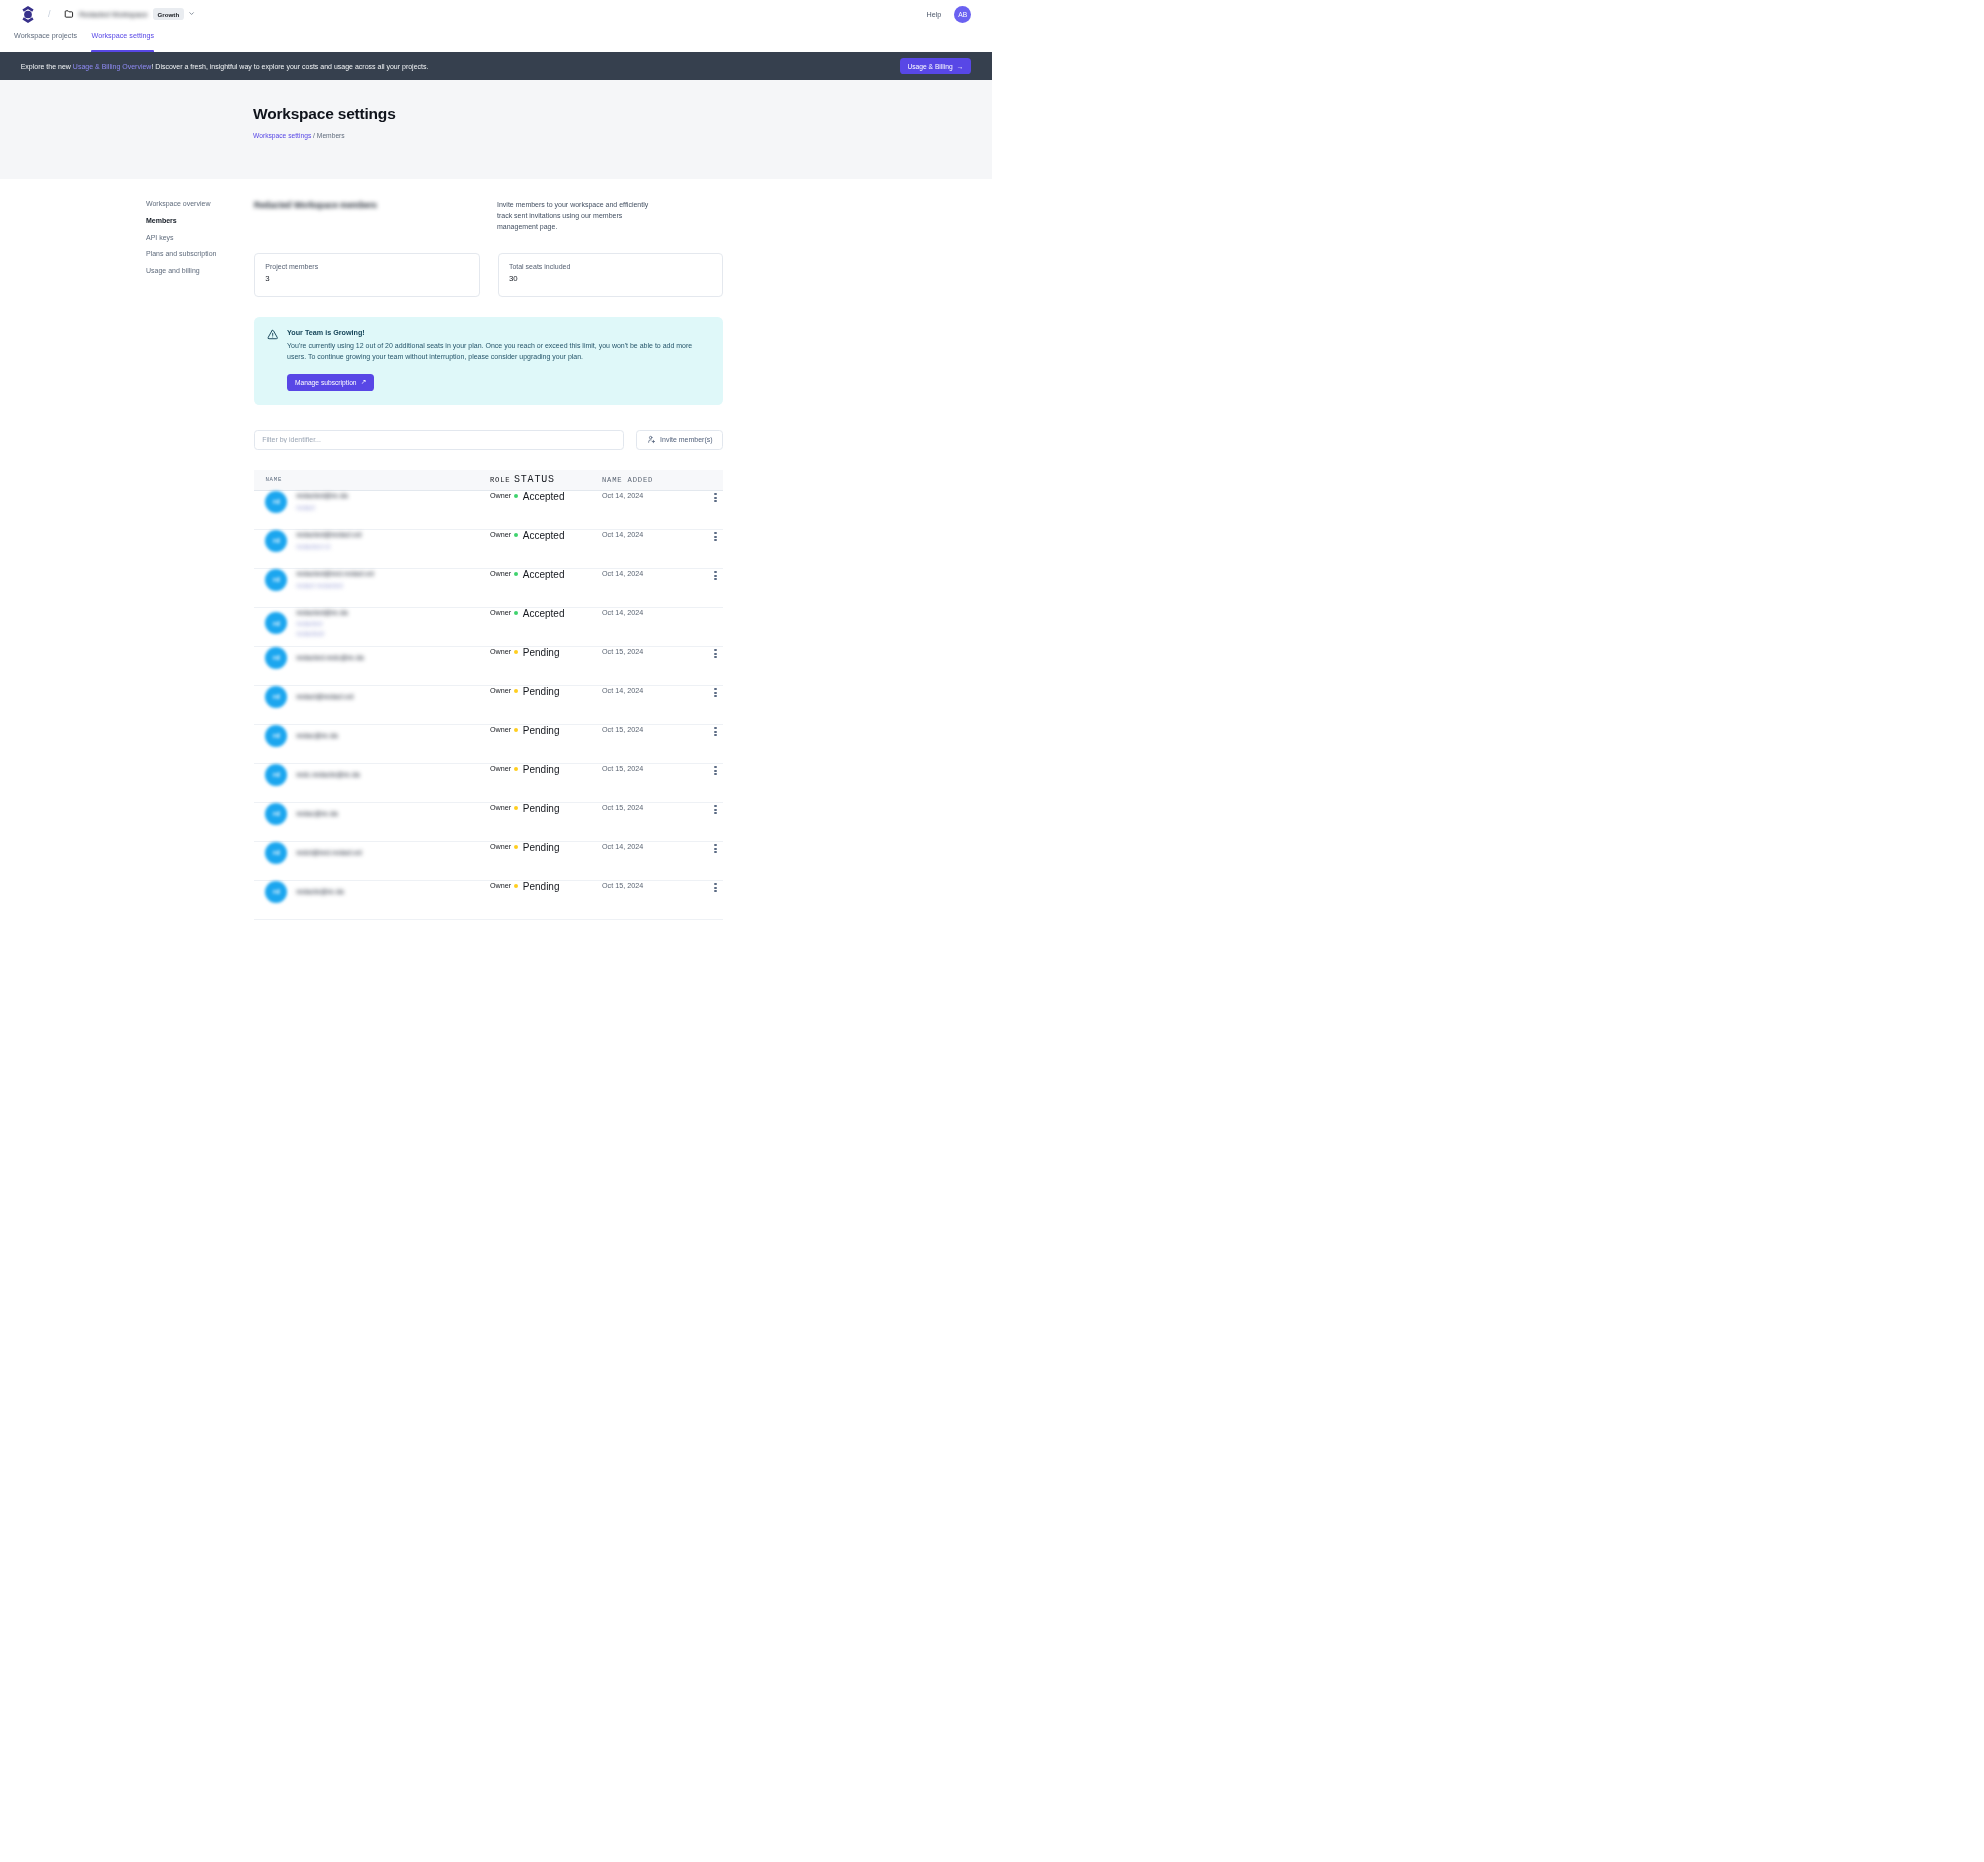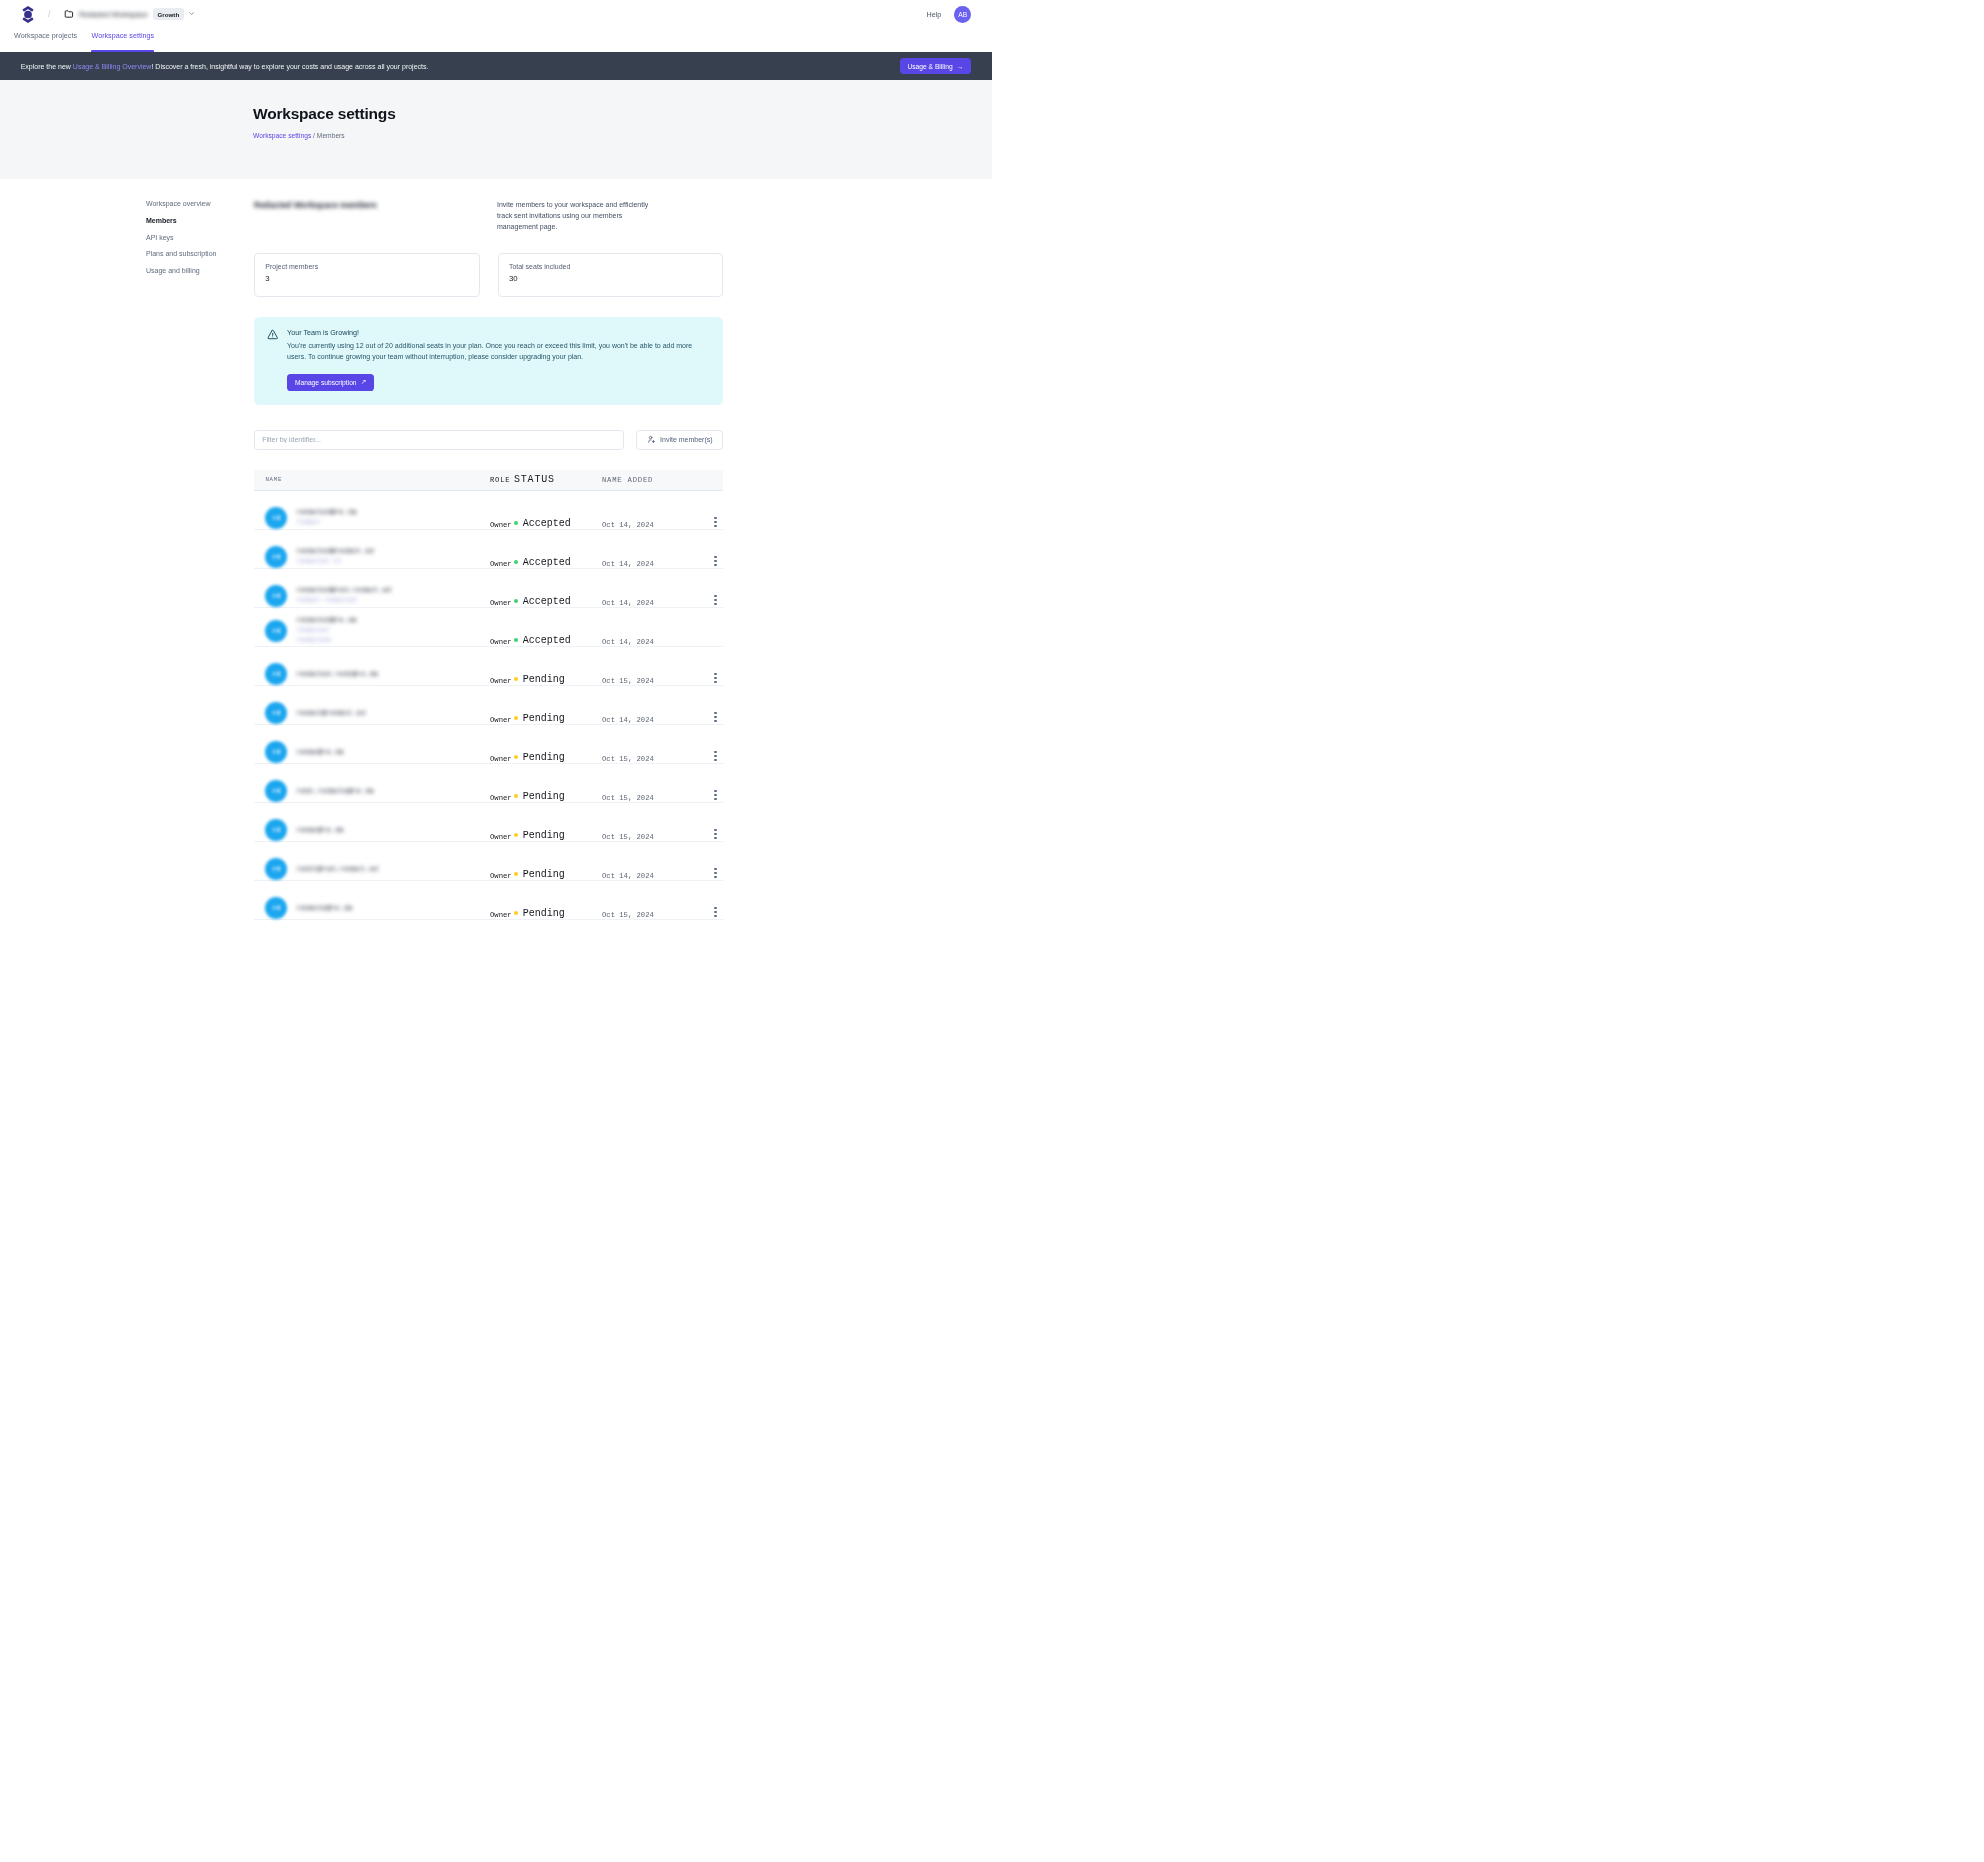"Your Team is Growing!" .callout-title { font-weight: 400 -> 700 }
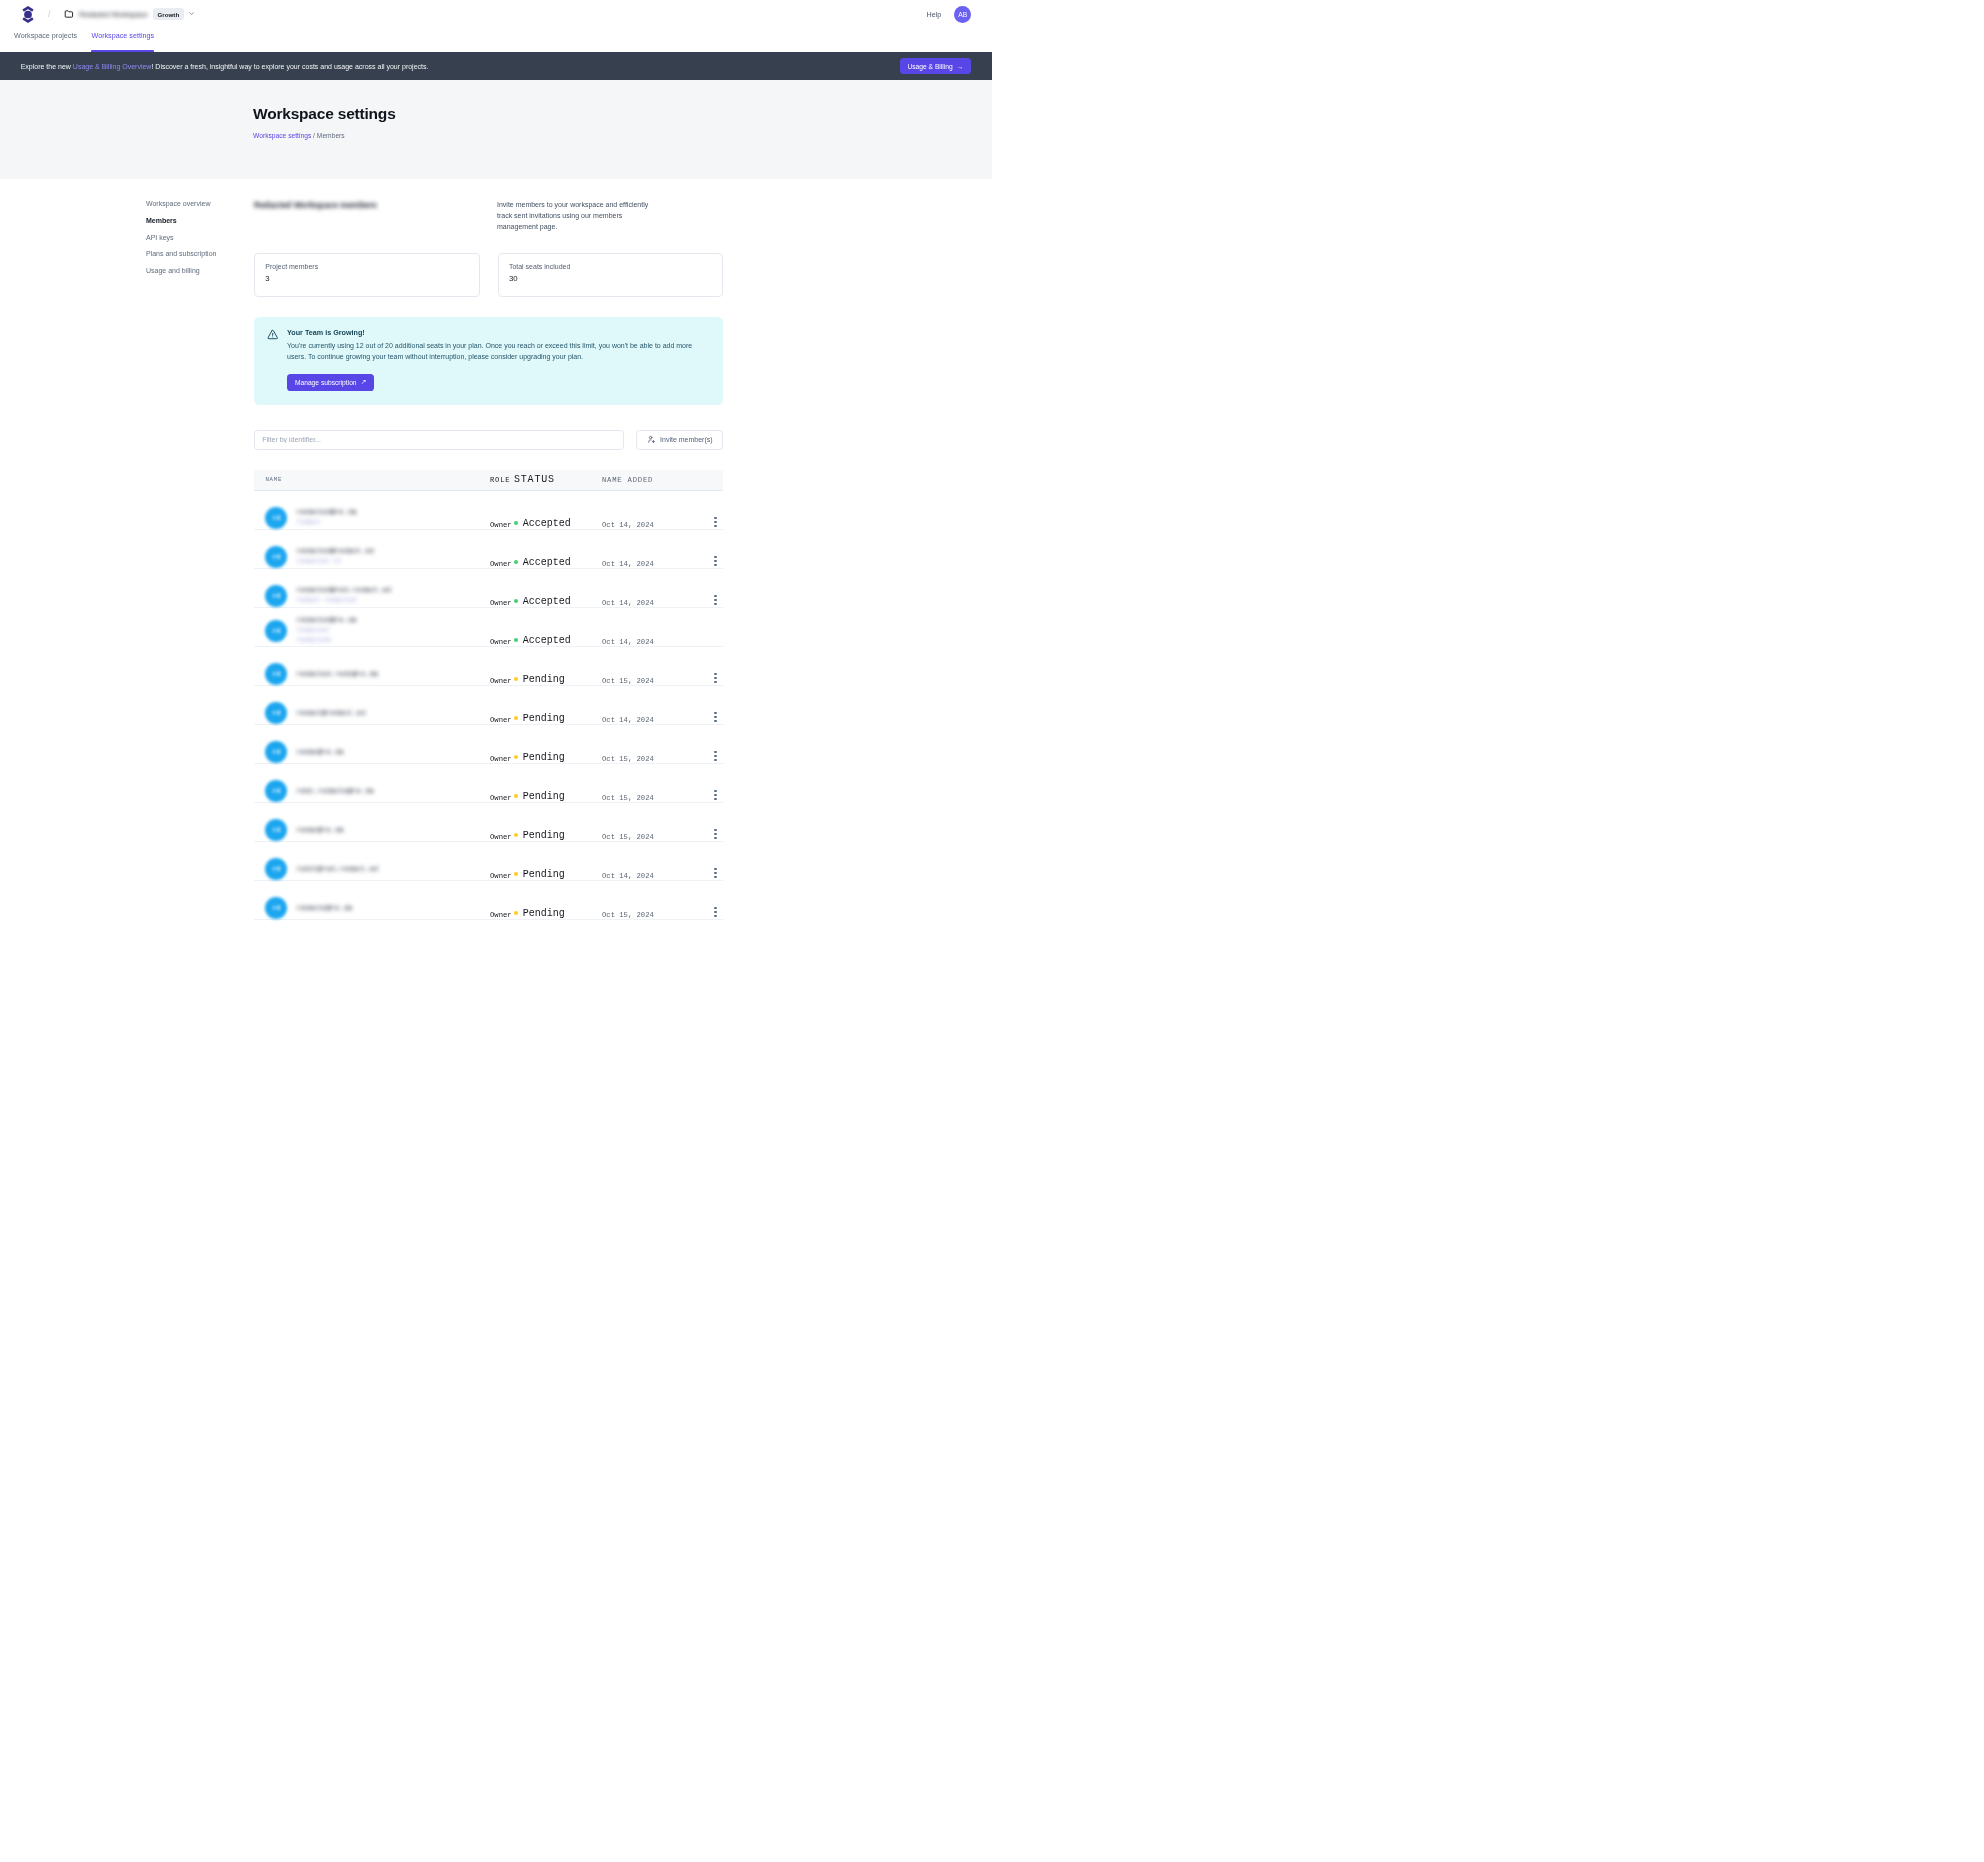"Owner" .trow { align-items: flex-end -> flex-start; font-family: Liberation Mono, monospace -> none }
